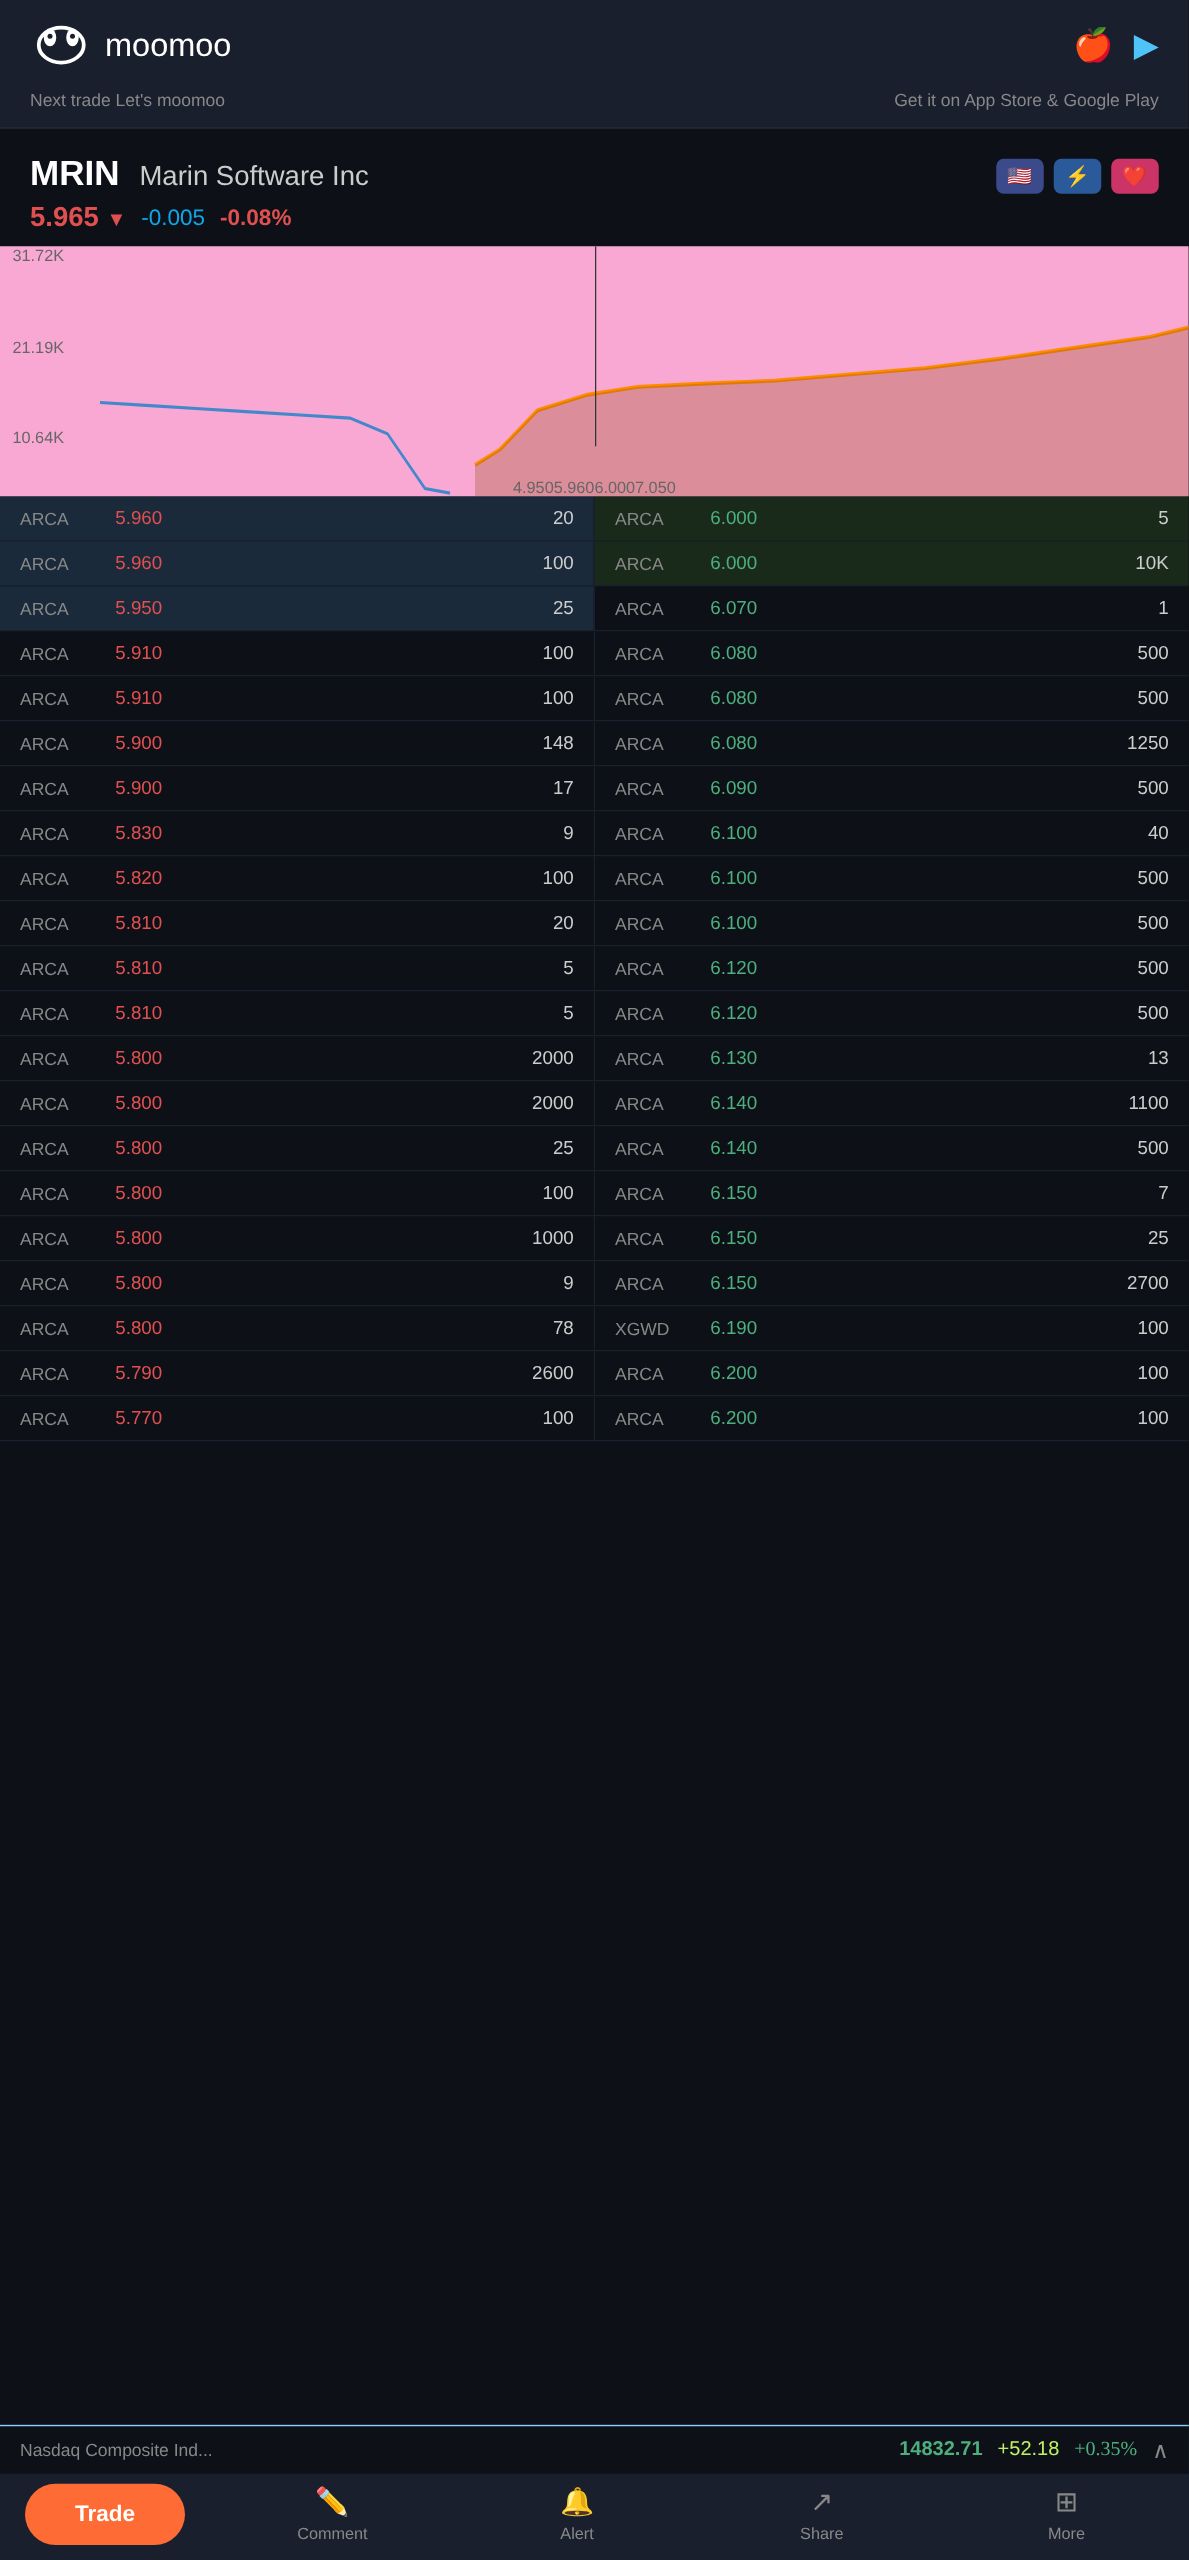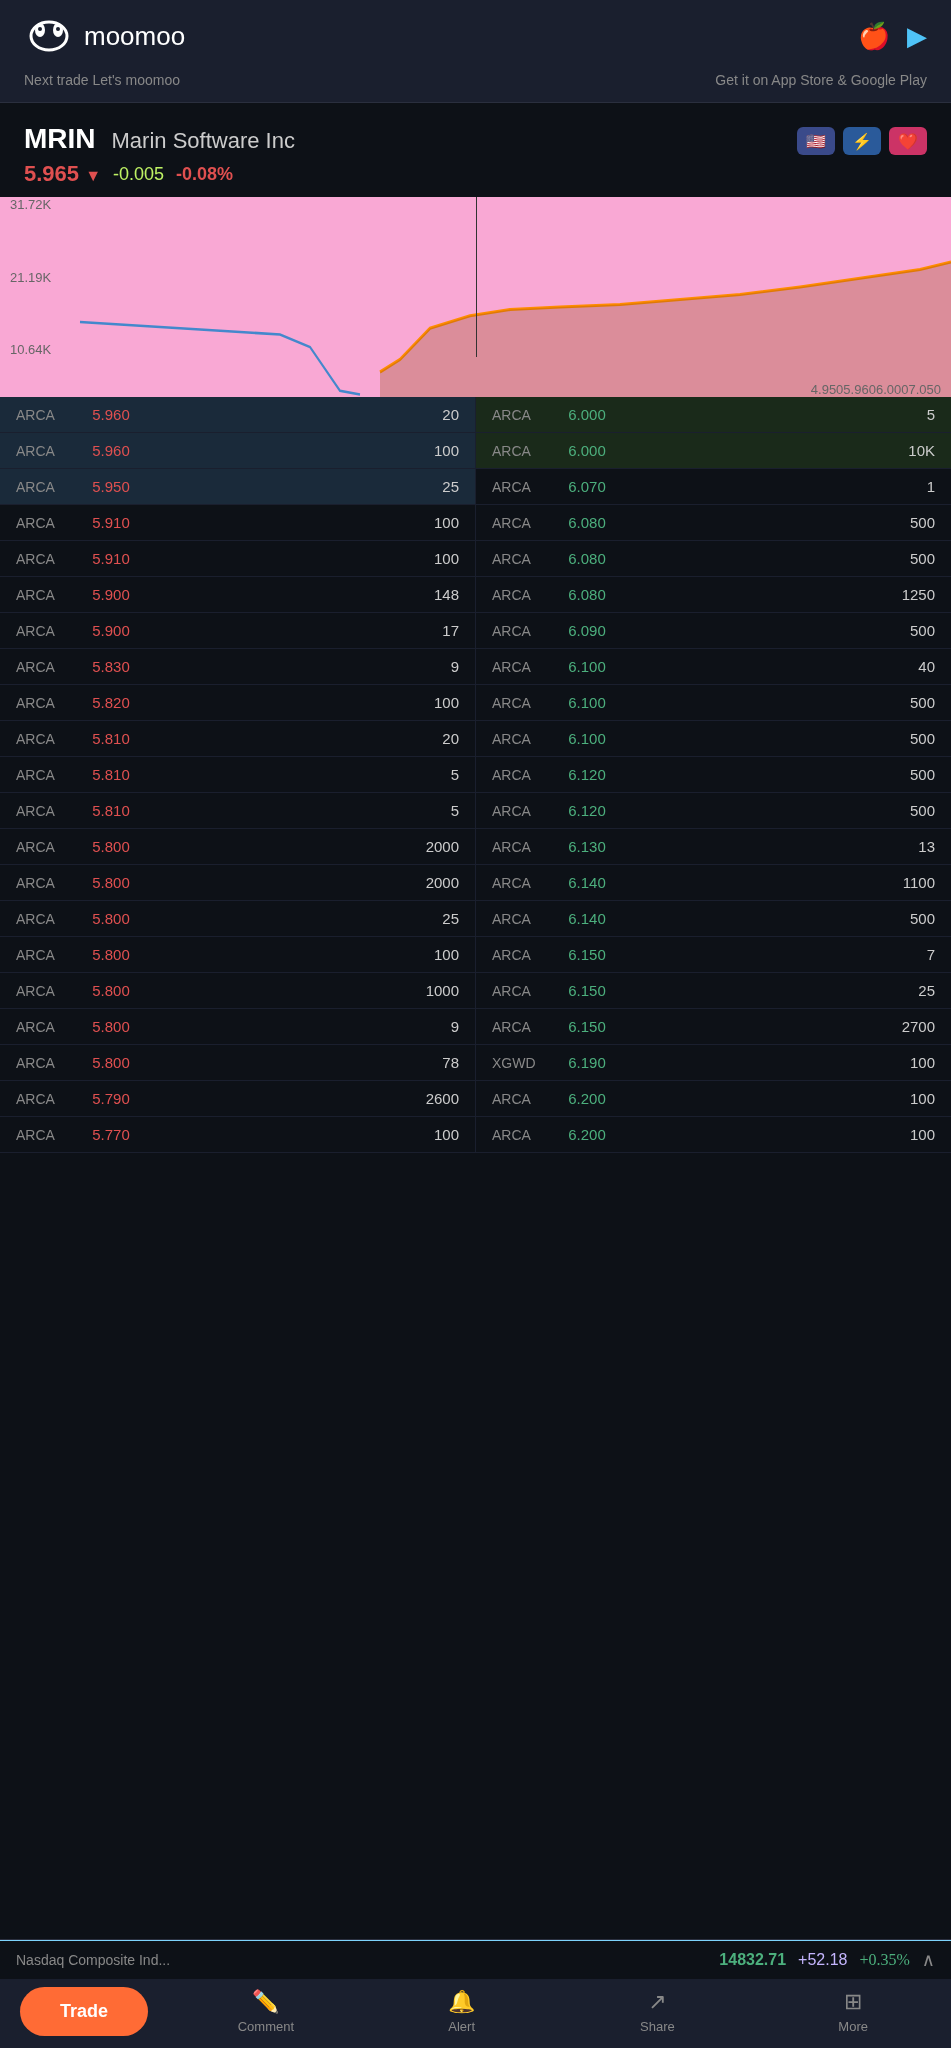"-0.005" .price-change { color: #bef264 -> #0ea5e9 }
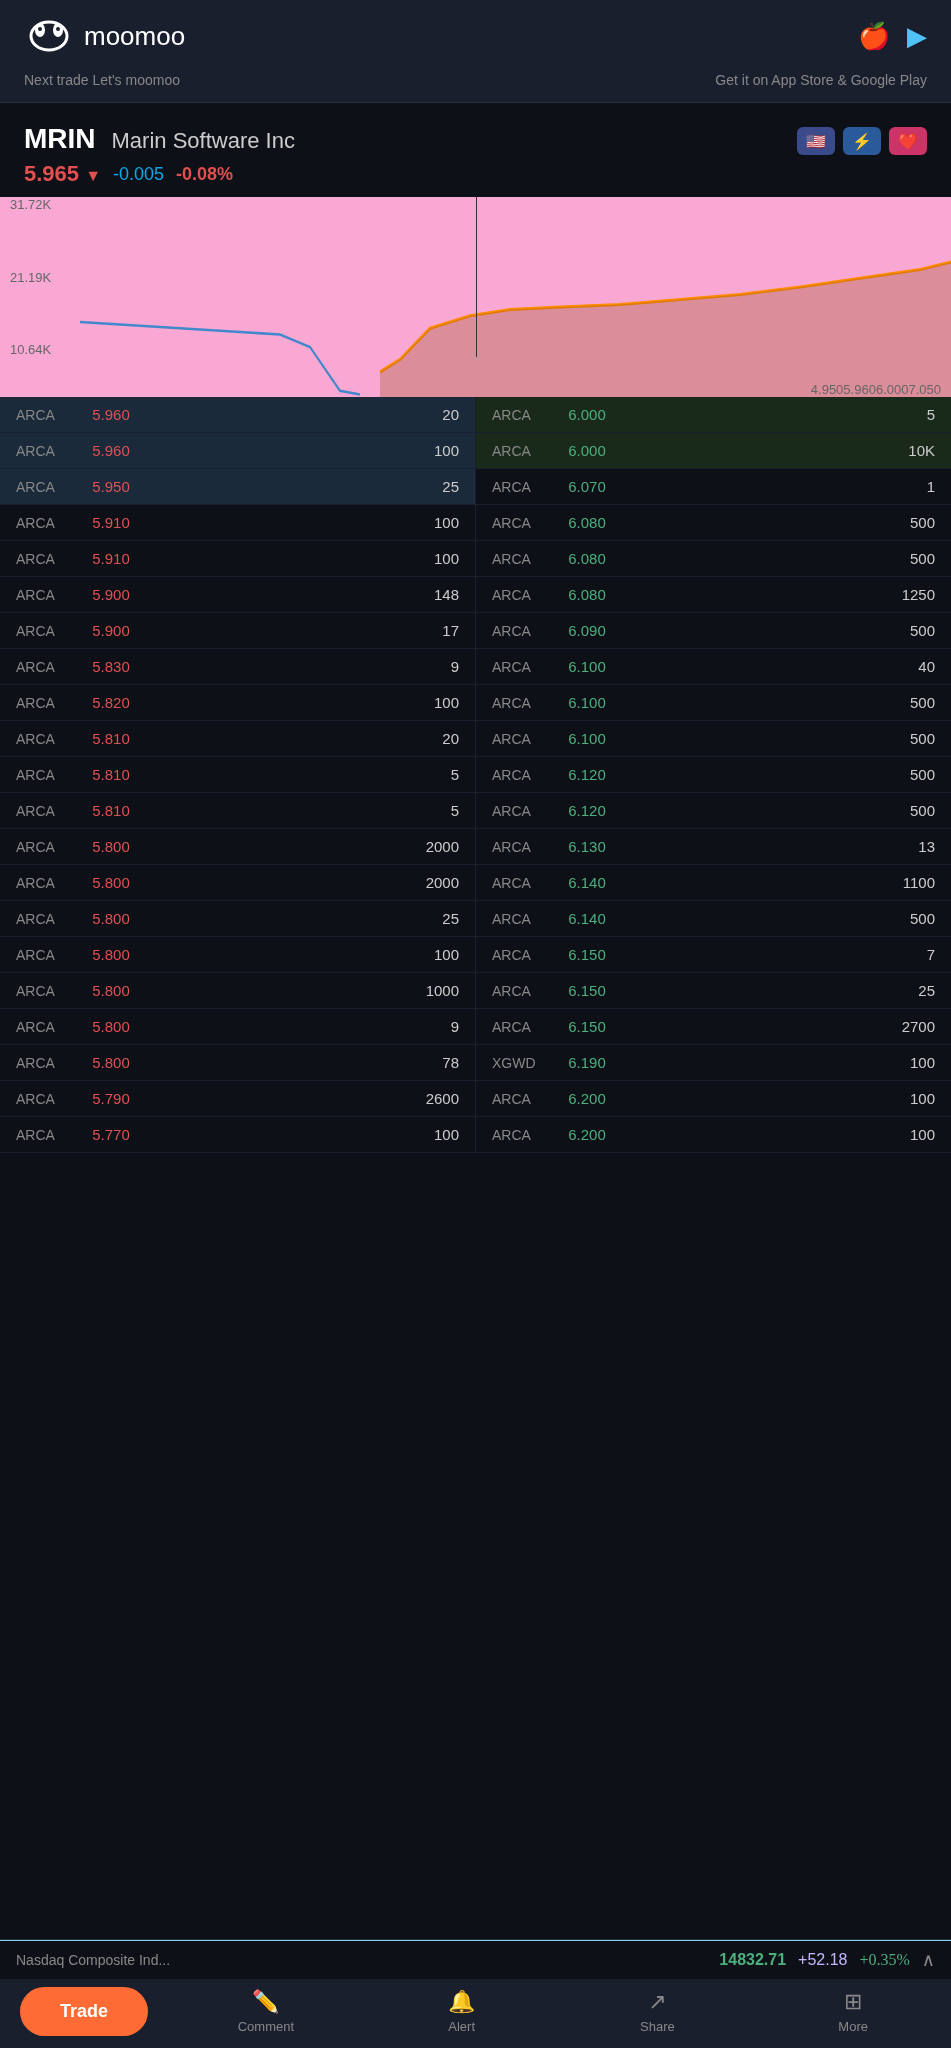"4.950" .chart-x-labels { justify-content: flex-end -> center }
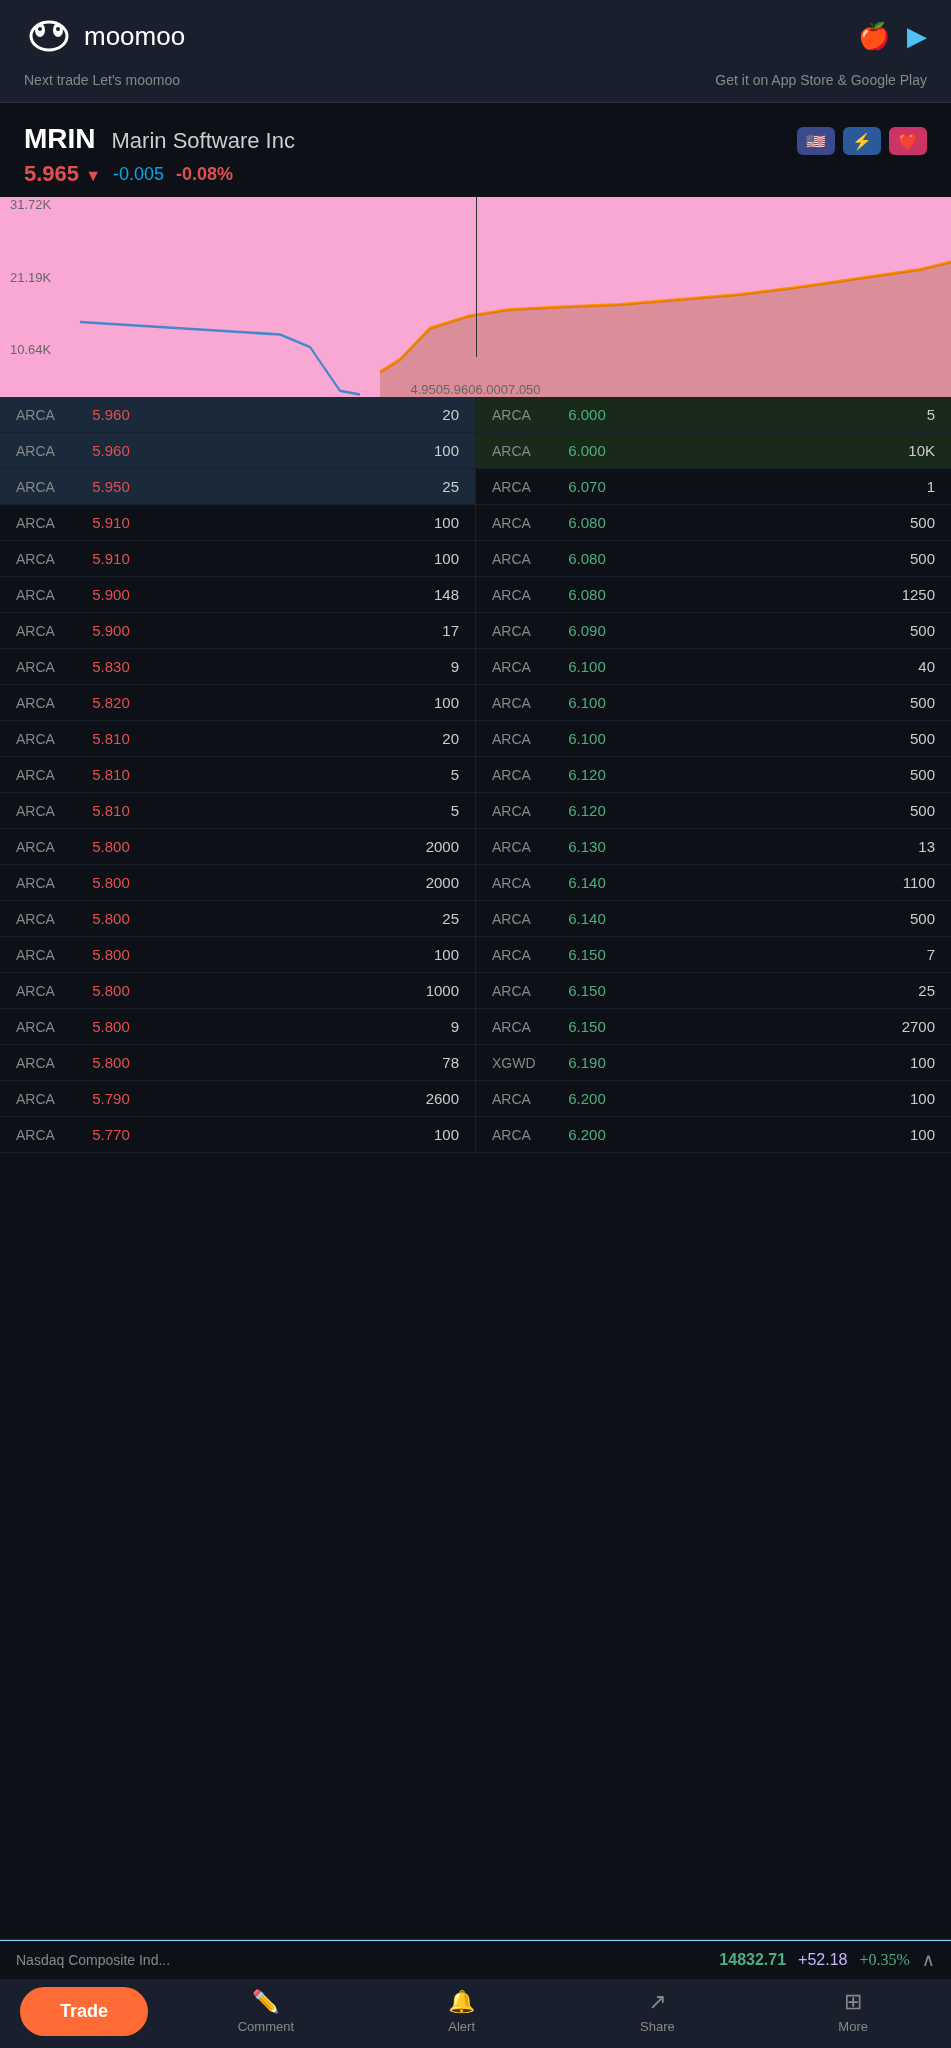"+52.18" .nasdaq-change { color: #c4b5fd -> #bef264 }
